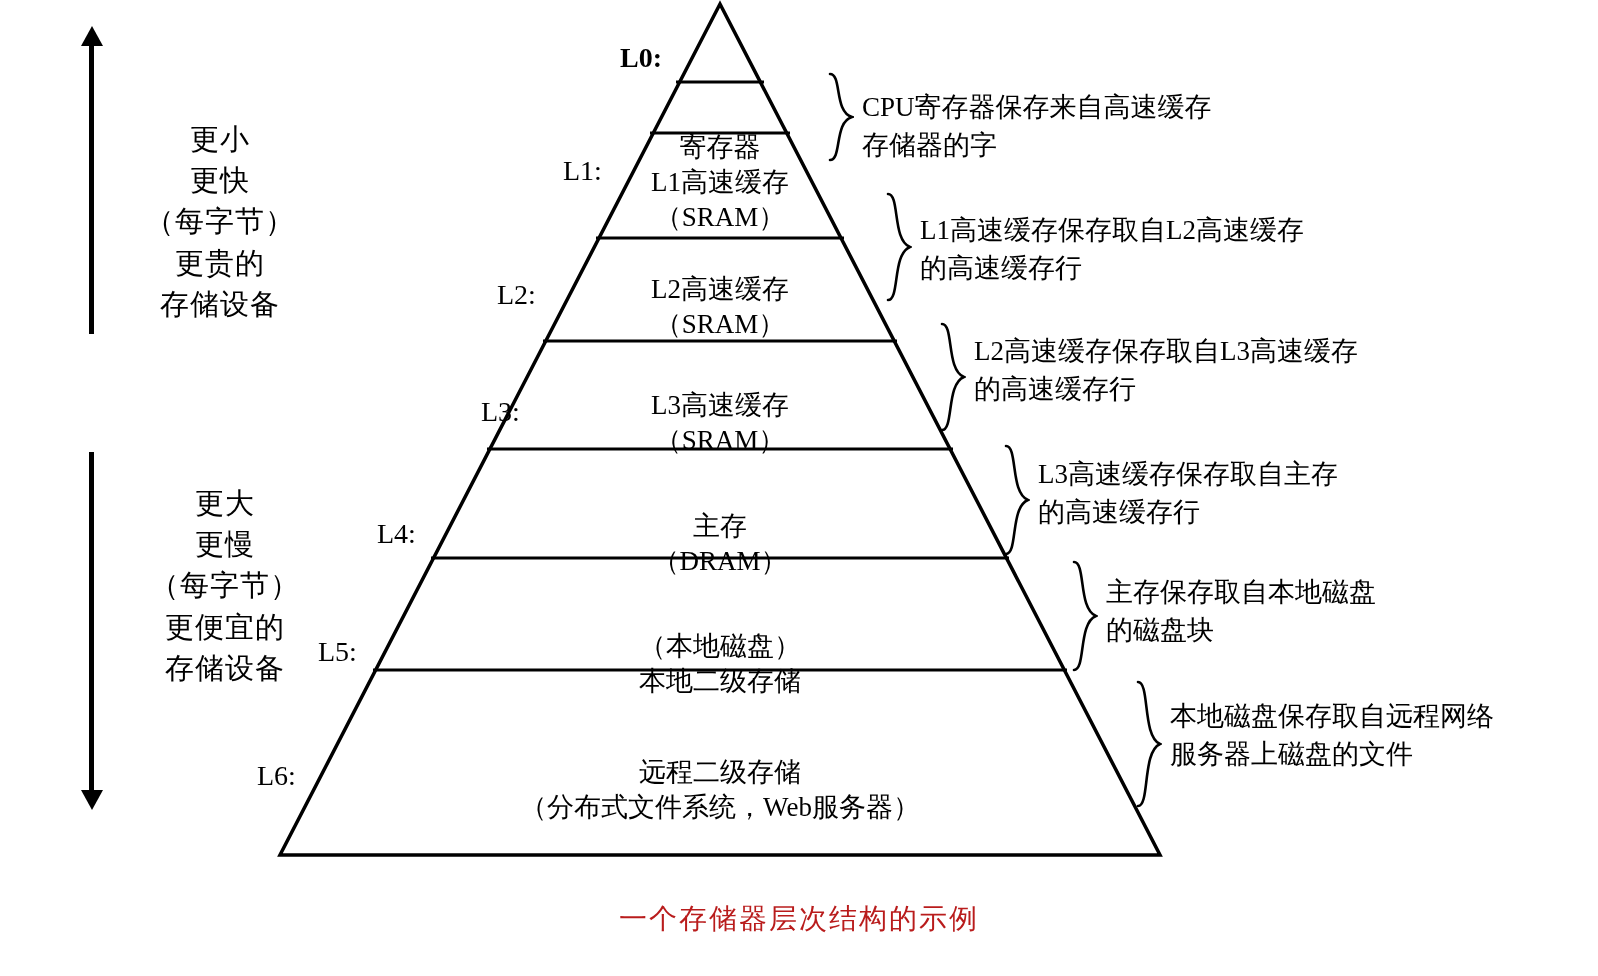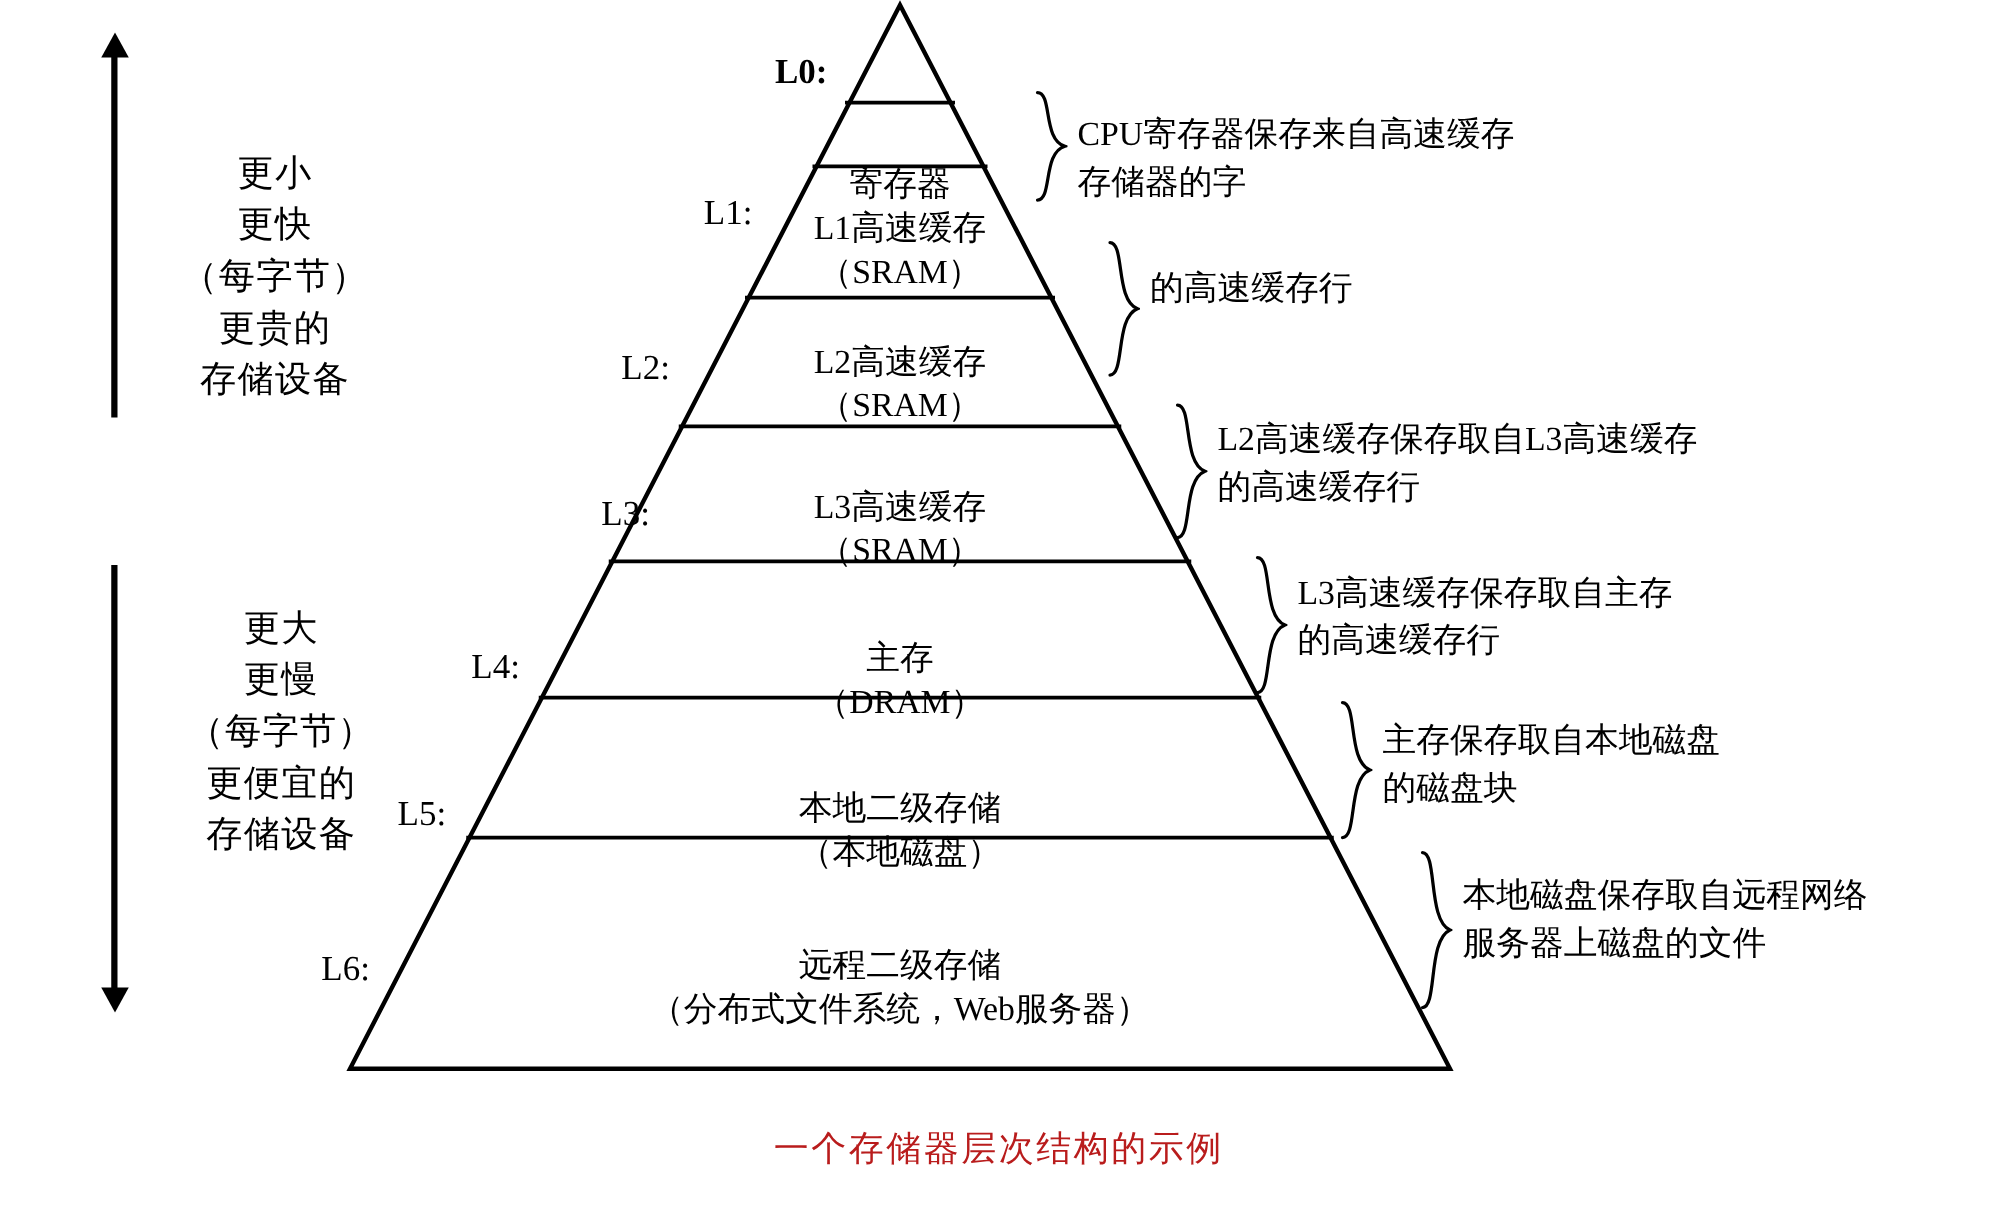"L1高速缓存保存取自L2高速缓存" div { html: none -> <div>L1高速缓存保存取自L2高速缓存</div> }
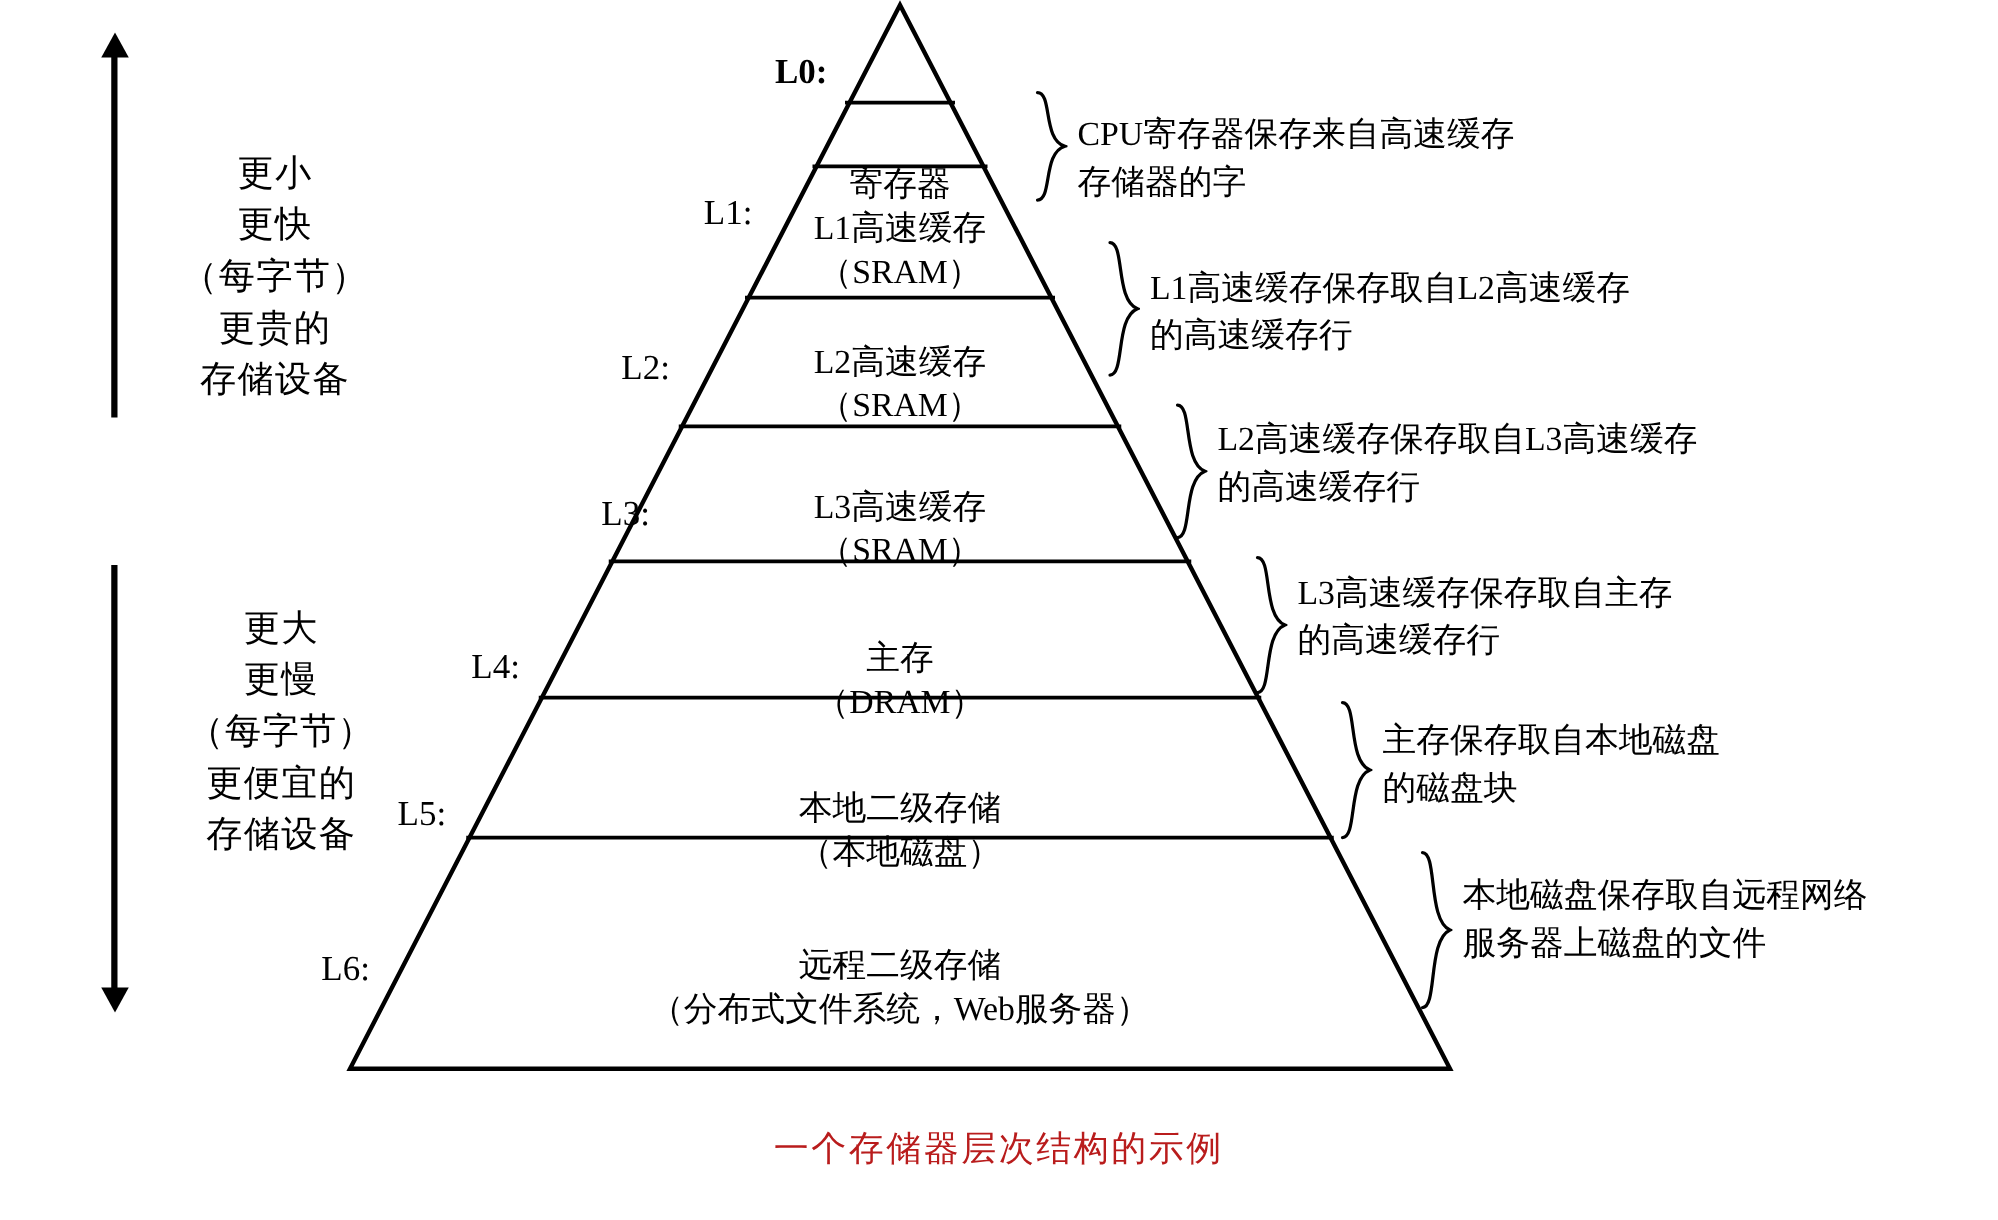"本地二级存储" div { order: before "（本地磁盘）" -> after "（本地磁盘）" }
